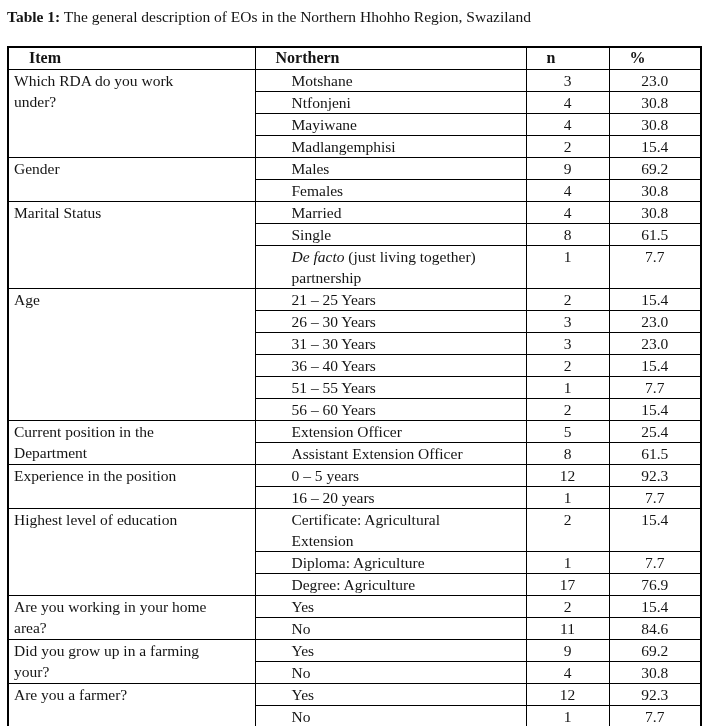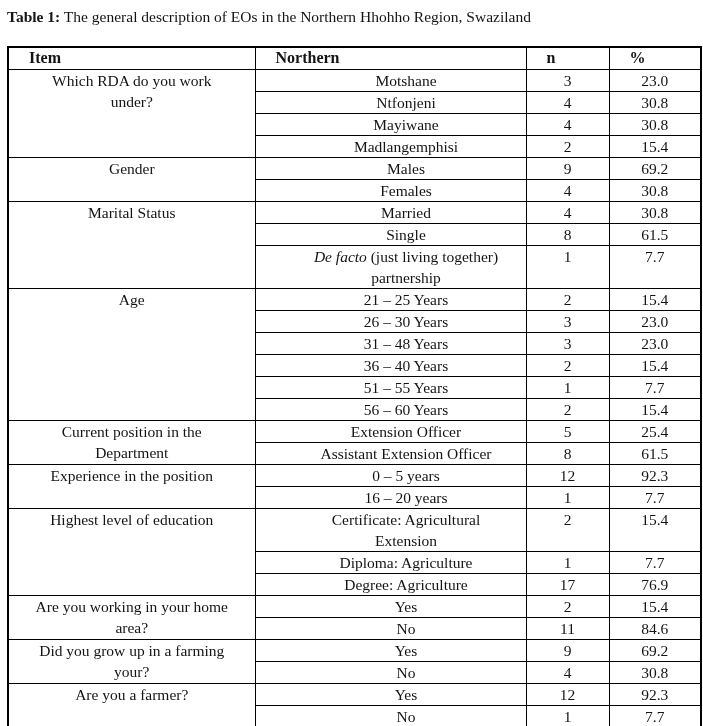"Which RDA do you work" td.item-cell { text-align: center -> left }
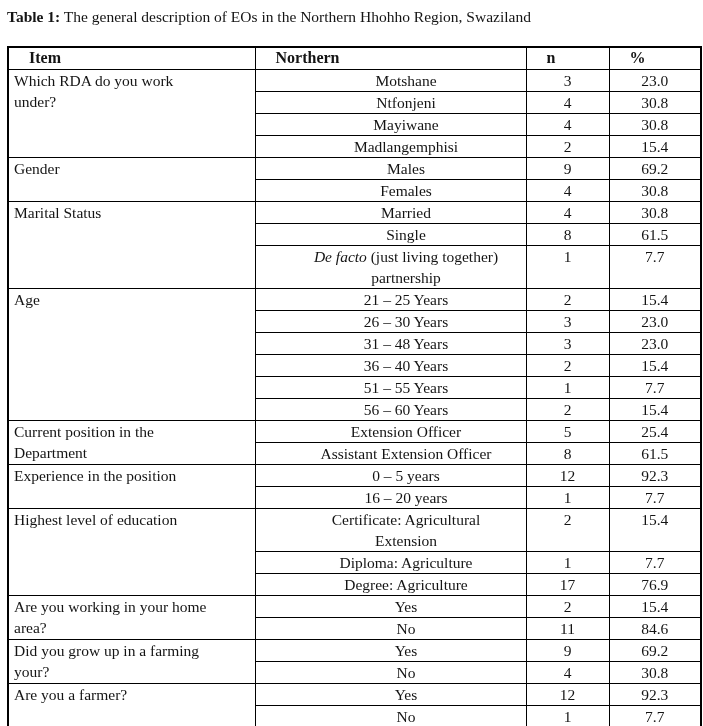"Motshane" td.var-cell { text-align: center -> left }
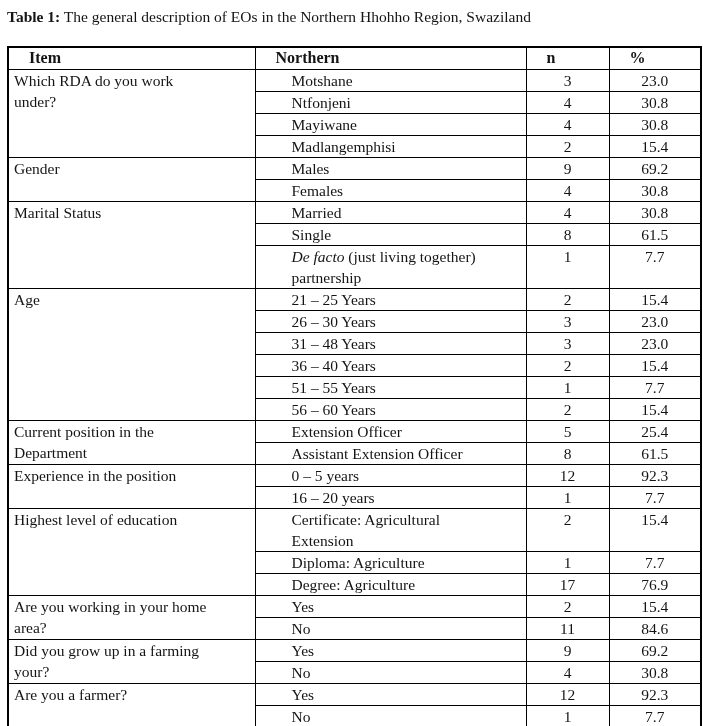"31 – 48 Years" td.var-cell { text: 48 -> 30 }
